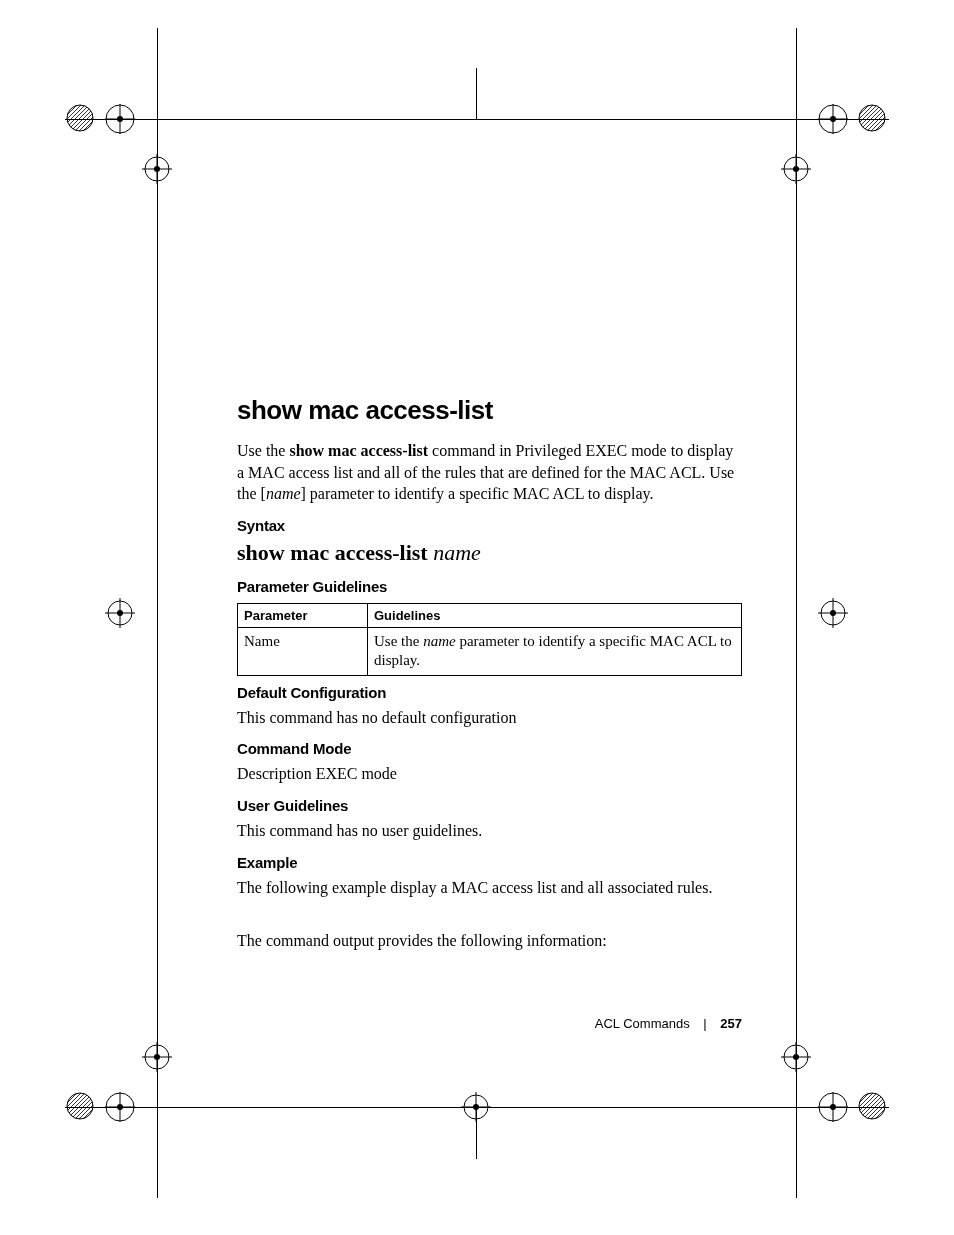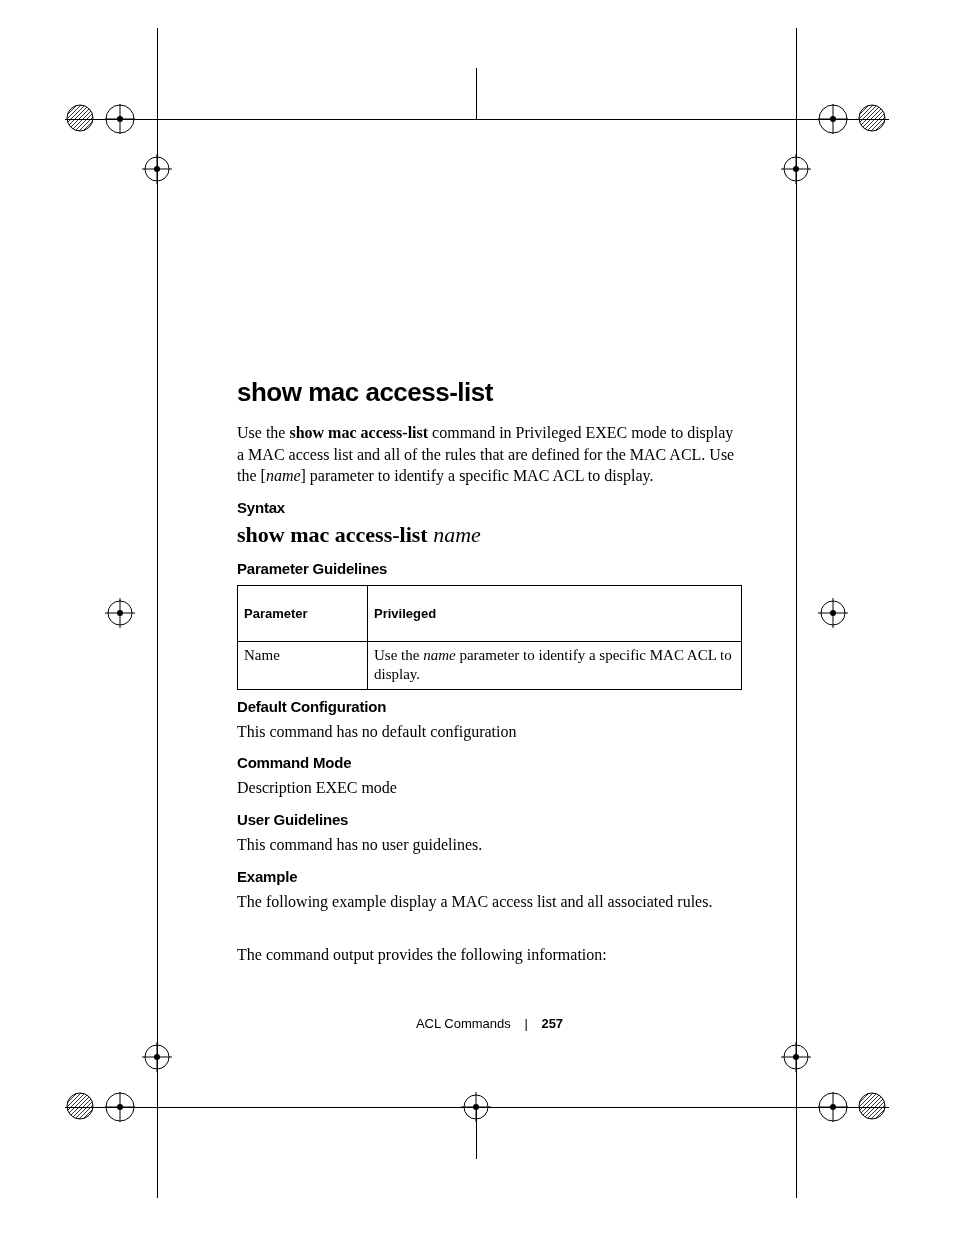"show mac access-list" .content { top: 377px -> 395px }
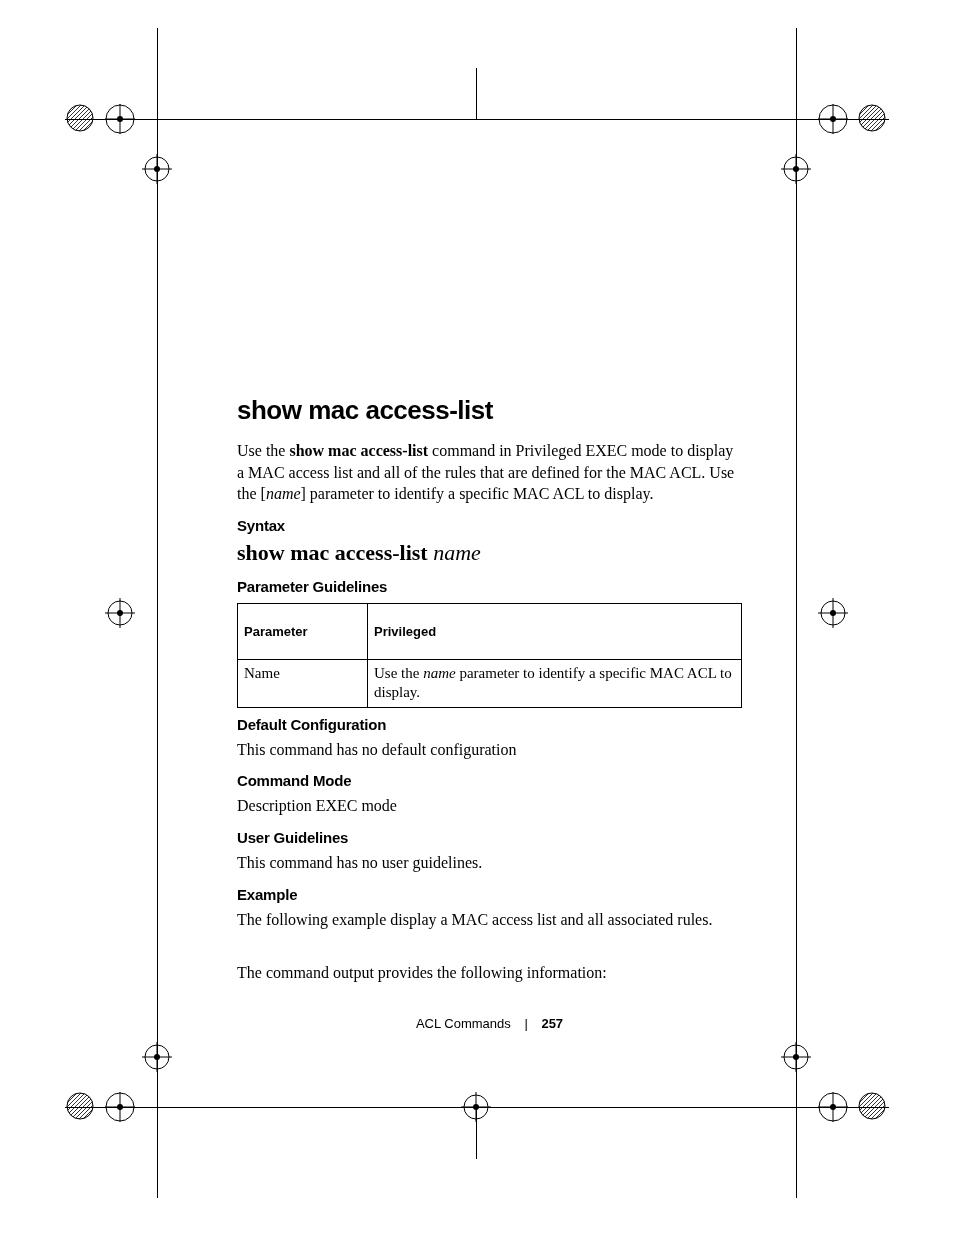"Parameter" table.param th { padding: 20px 6px -> 4px 6px }
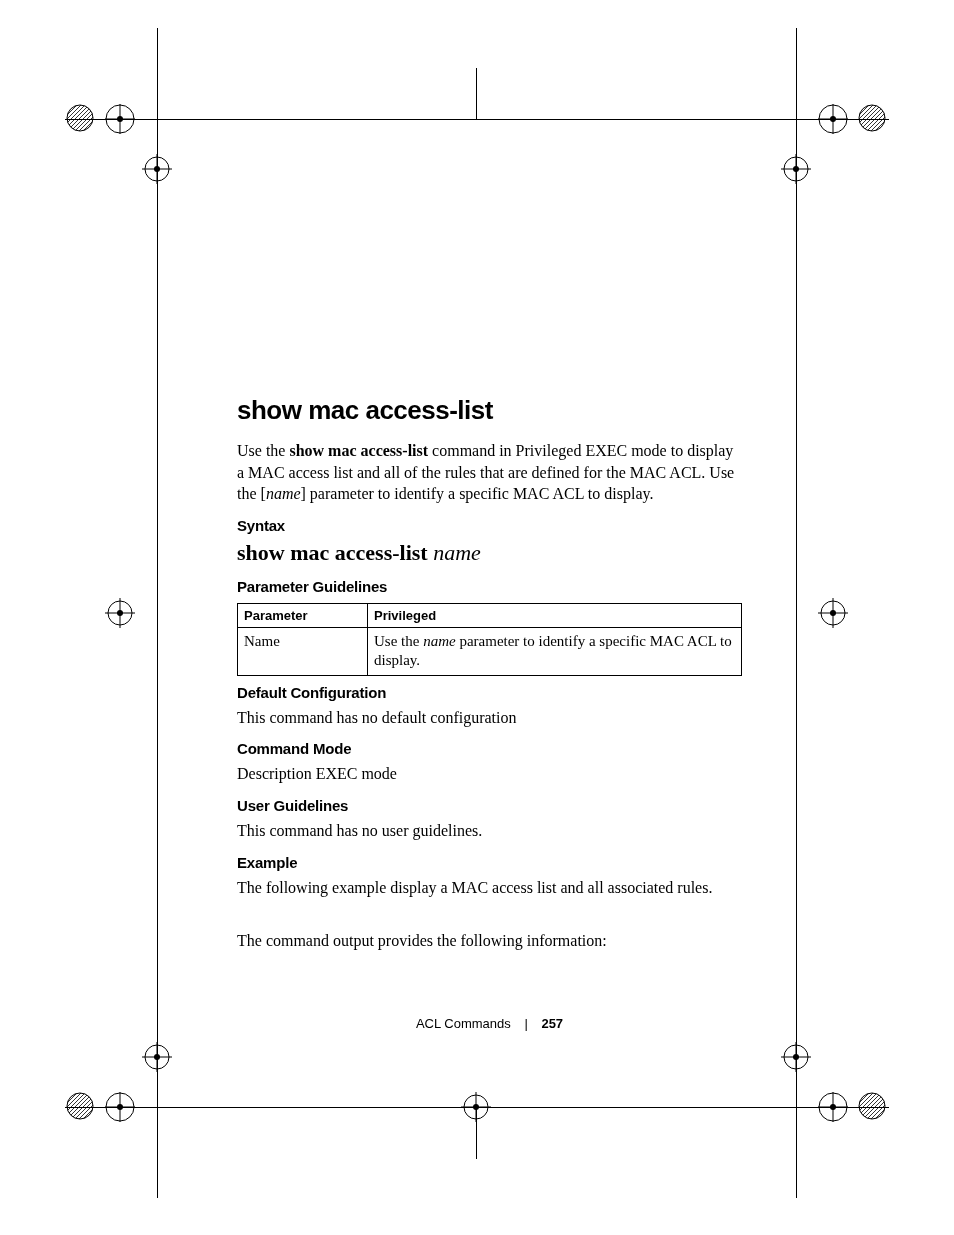"Privileged" th { text: Privileged -> Guidelines }
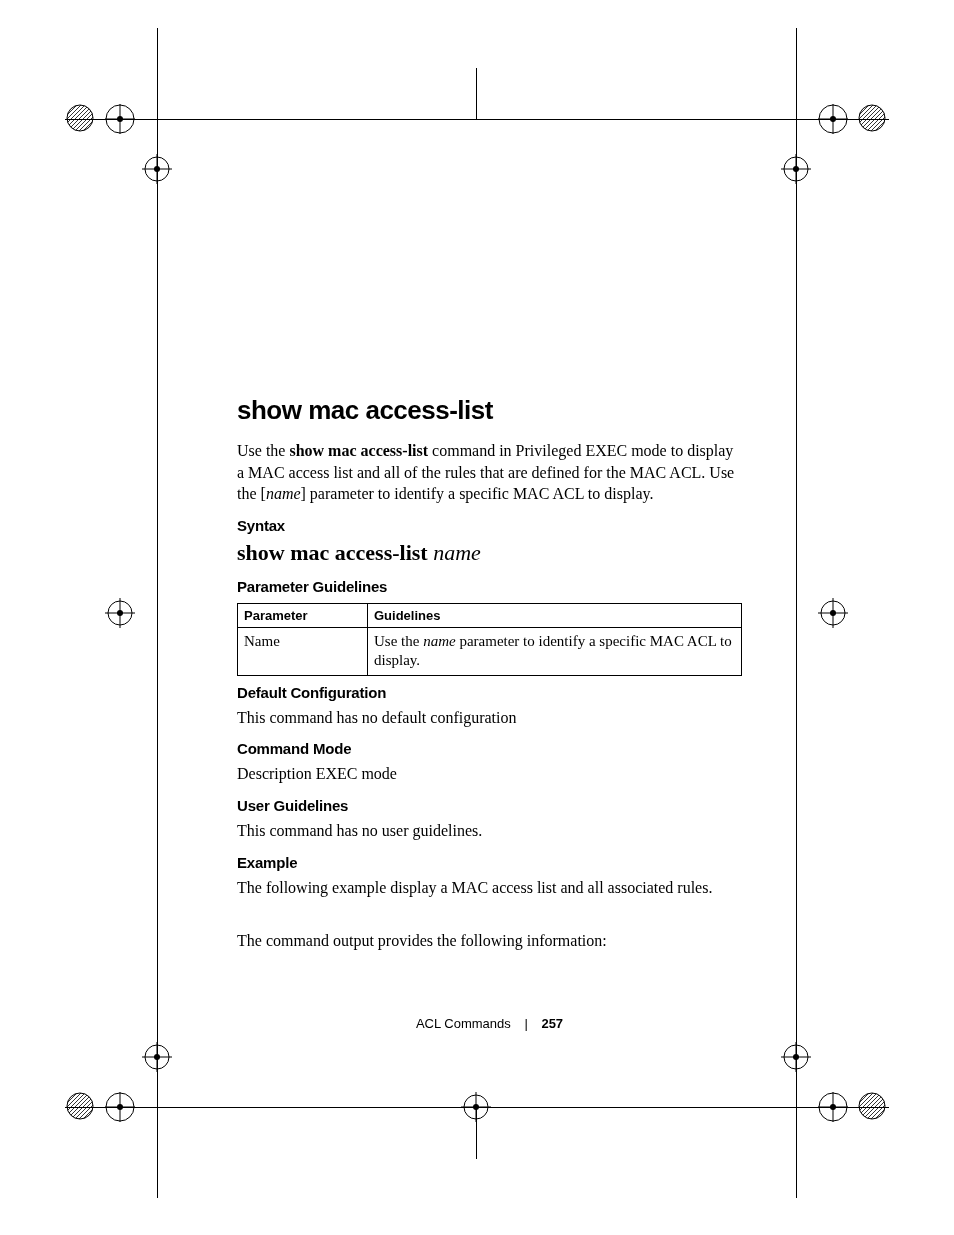"ACL Commands | 257" .footer { text-align: center -> right }
